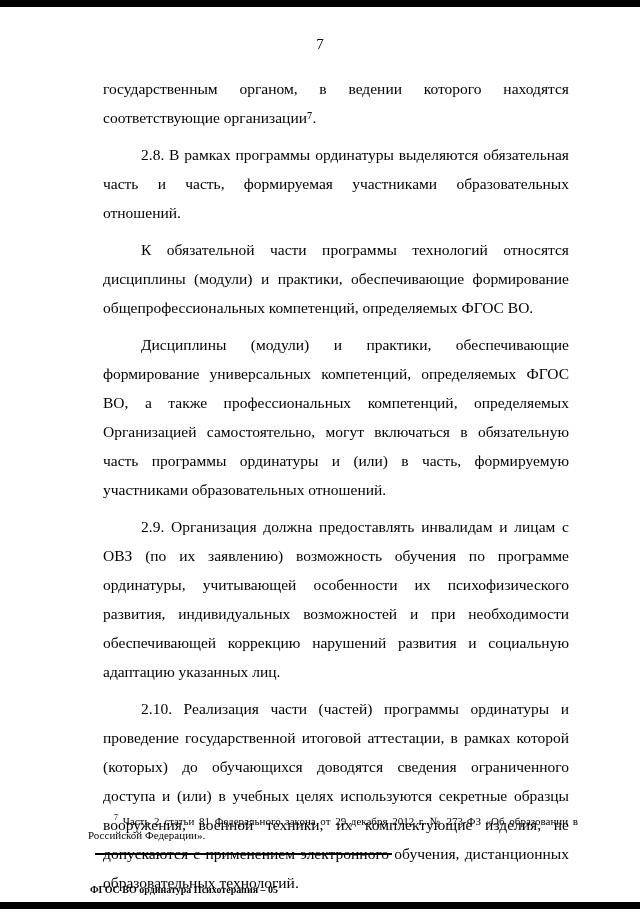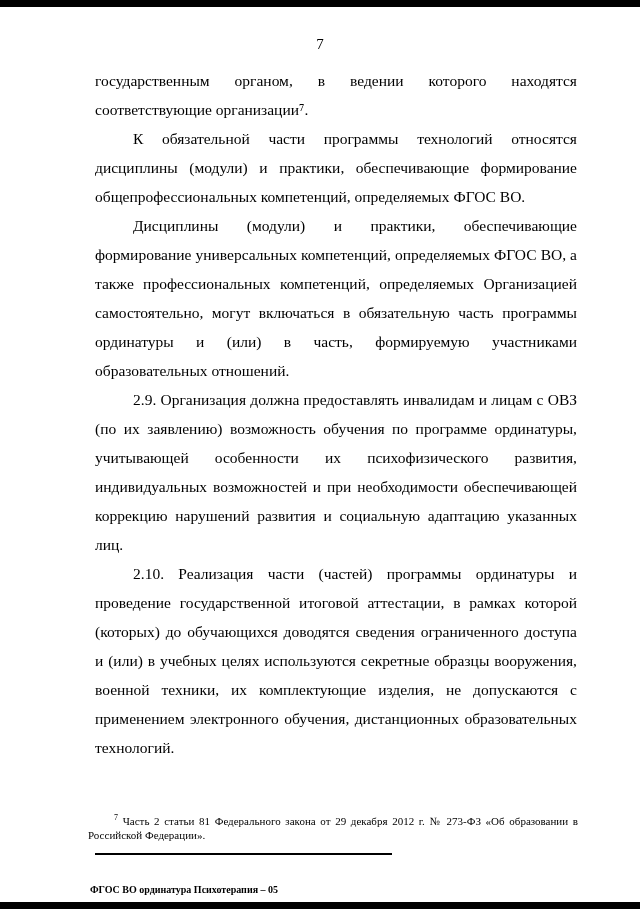"государственным органом, в ведении" .content p { margin: 0 -> 8px }
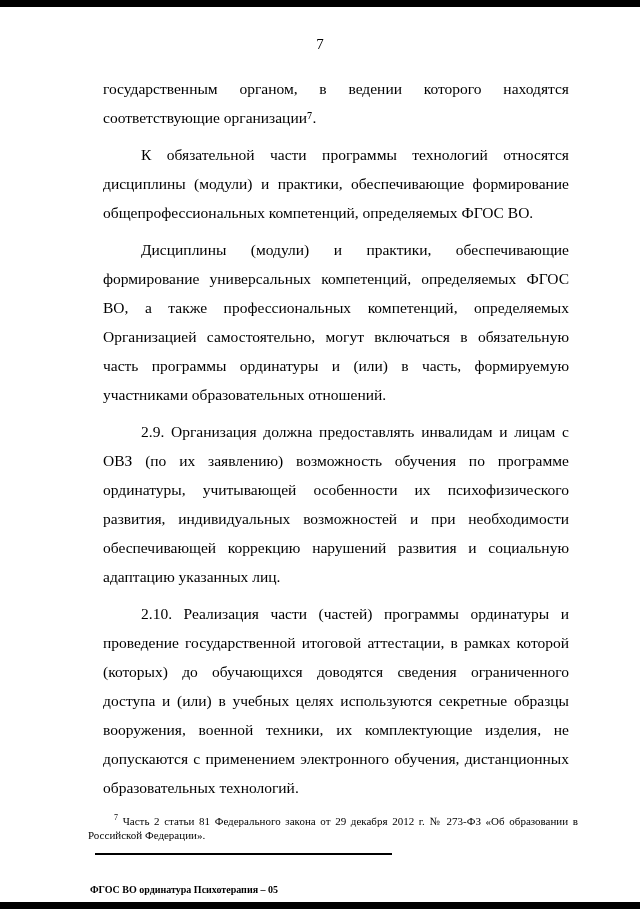"2.8. В рамках программы ординатуры" p { html: none -> <p>2.8. В рамках программы ординатуры выделяются обязательная часть и часть, формируемая участниками образовательных отношений.</p> }
